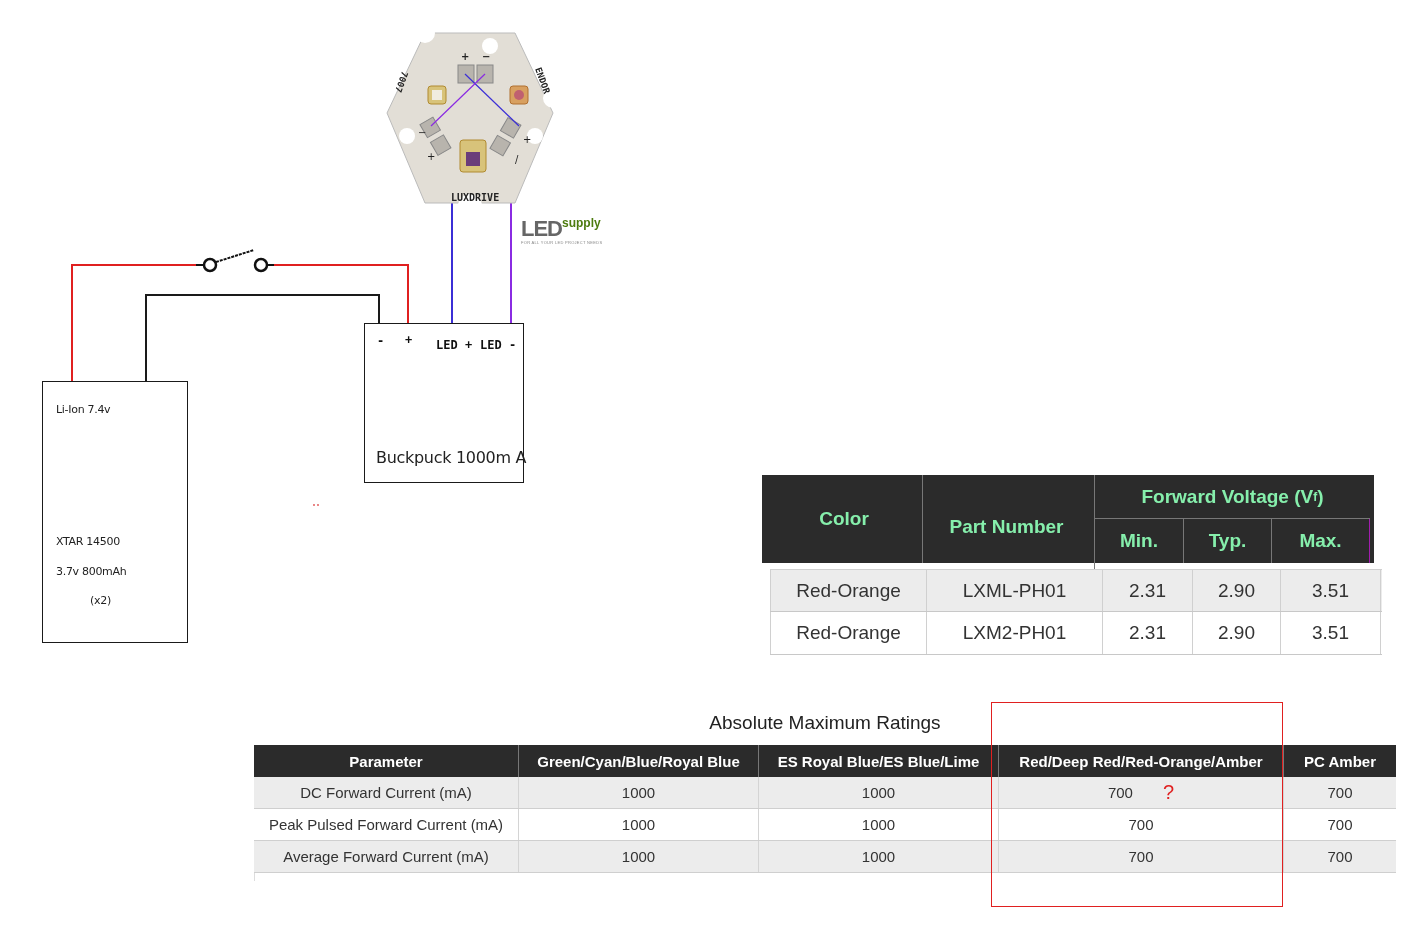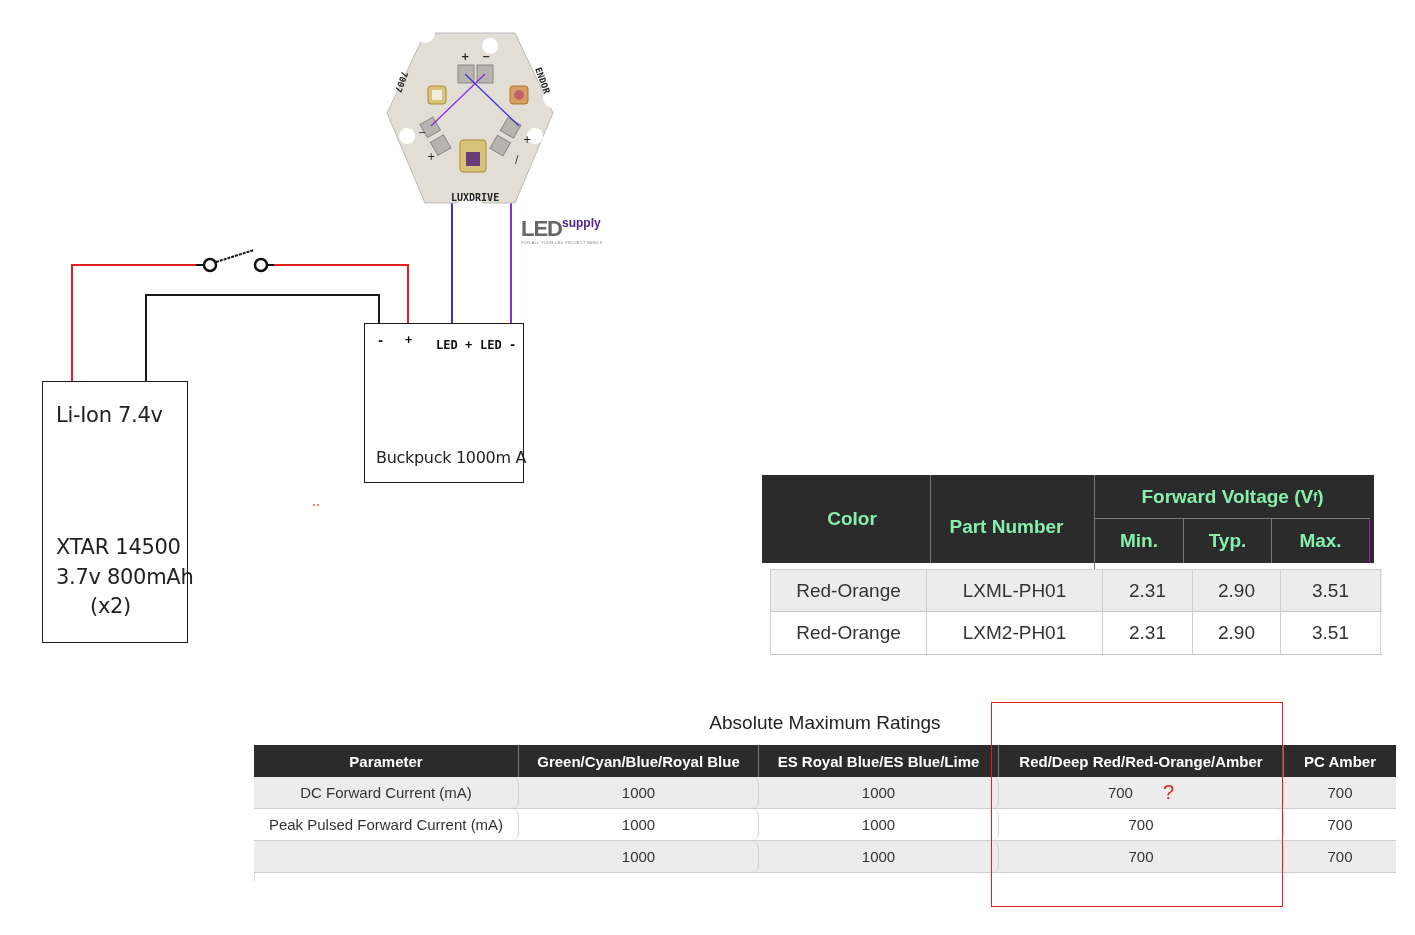"supply" .logo-sub { color: #4c1d95 -> #4d7c0f }
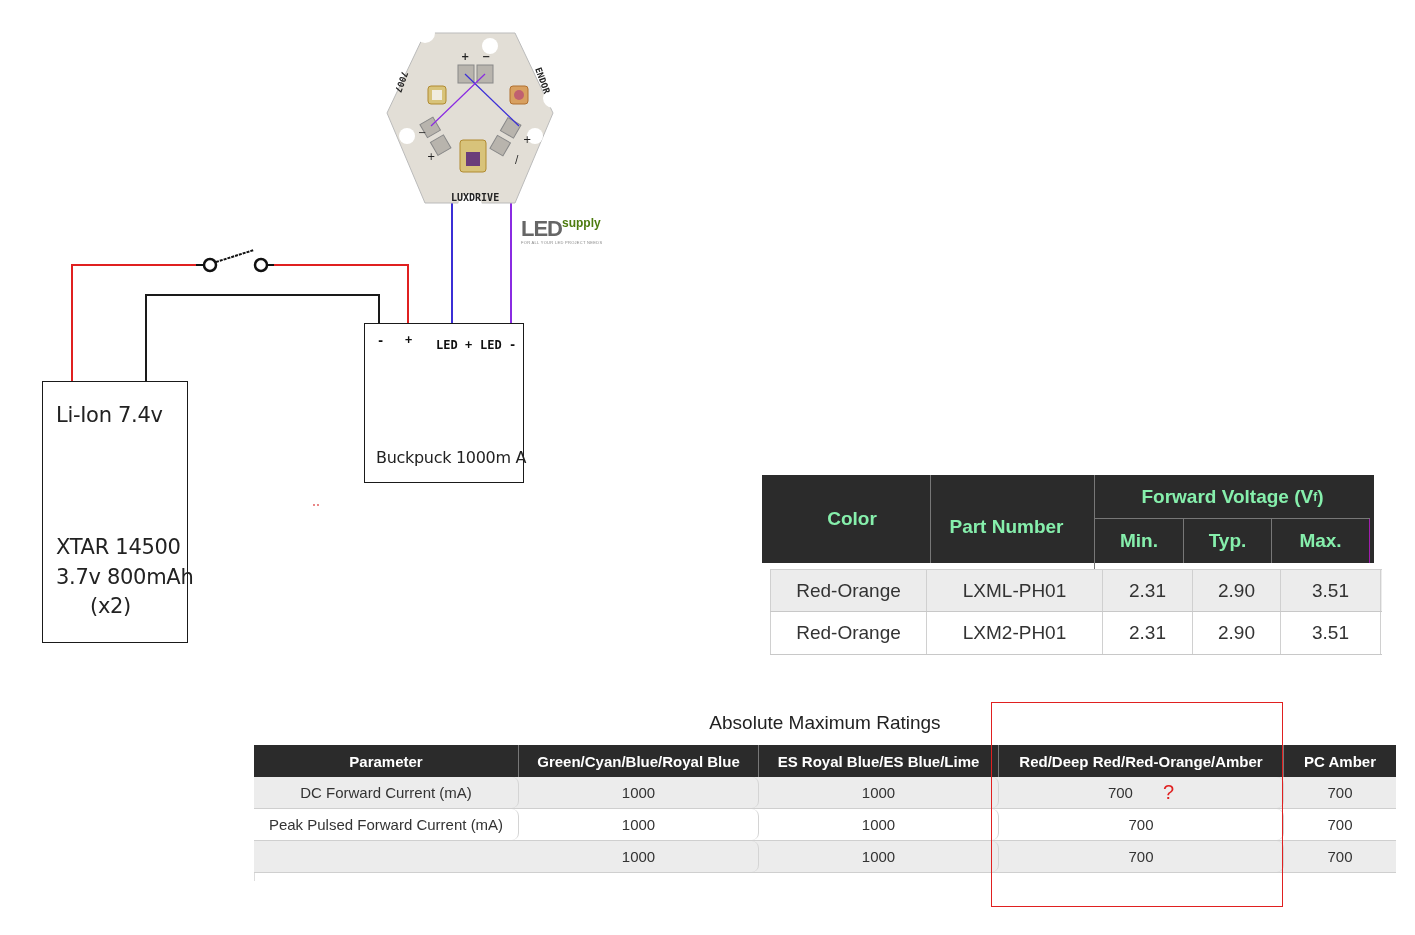"Li-Ion 7.4v" .box-text { font-size: 21px -> 11px }
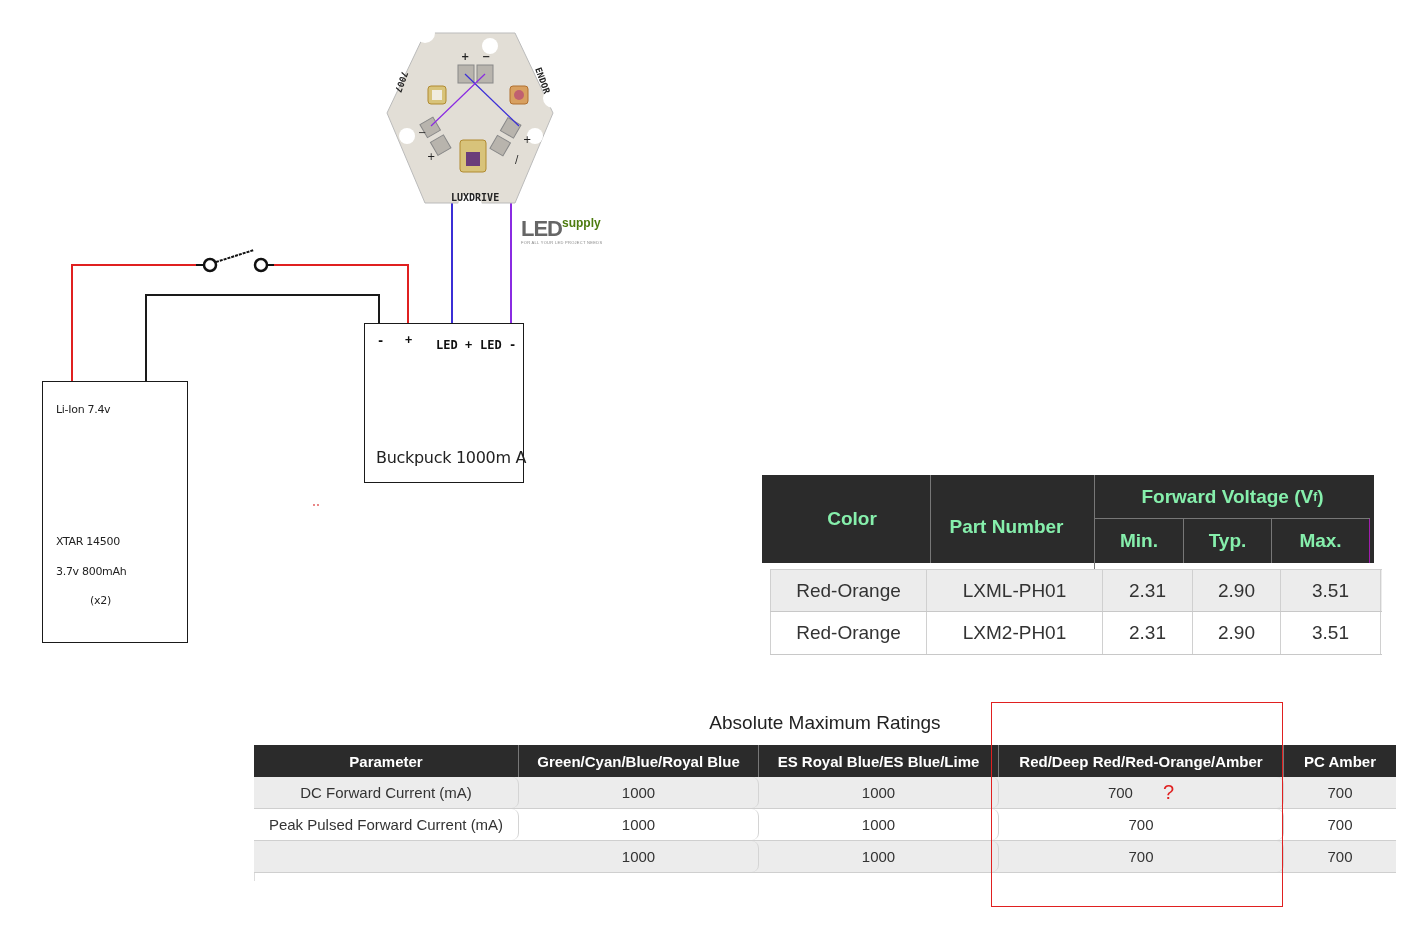"Color" div.cell { left: 12px -> 4px }
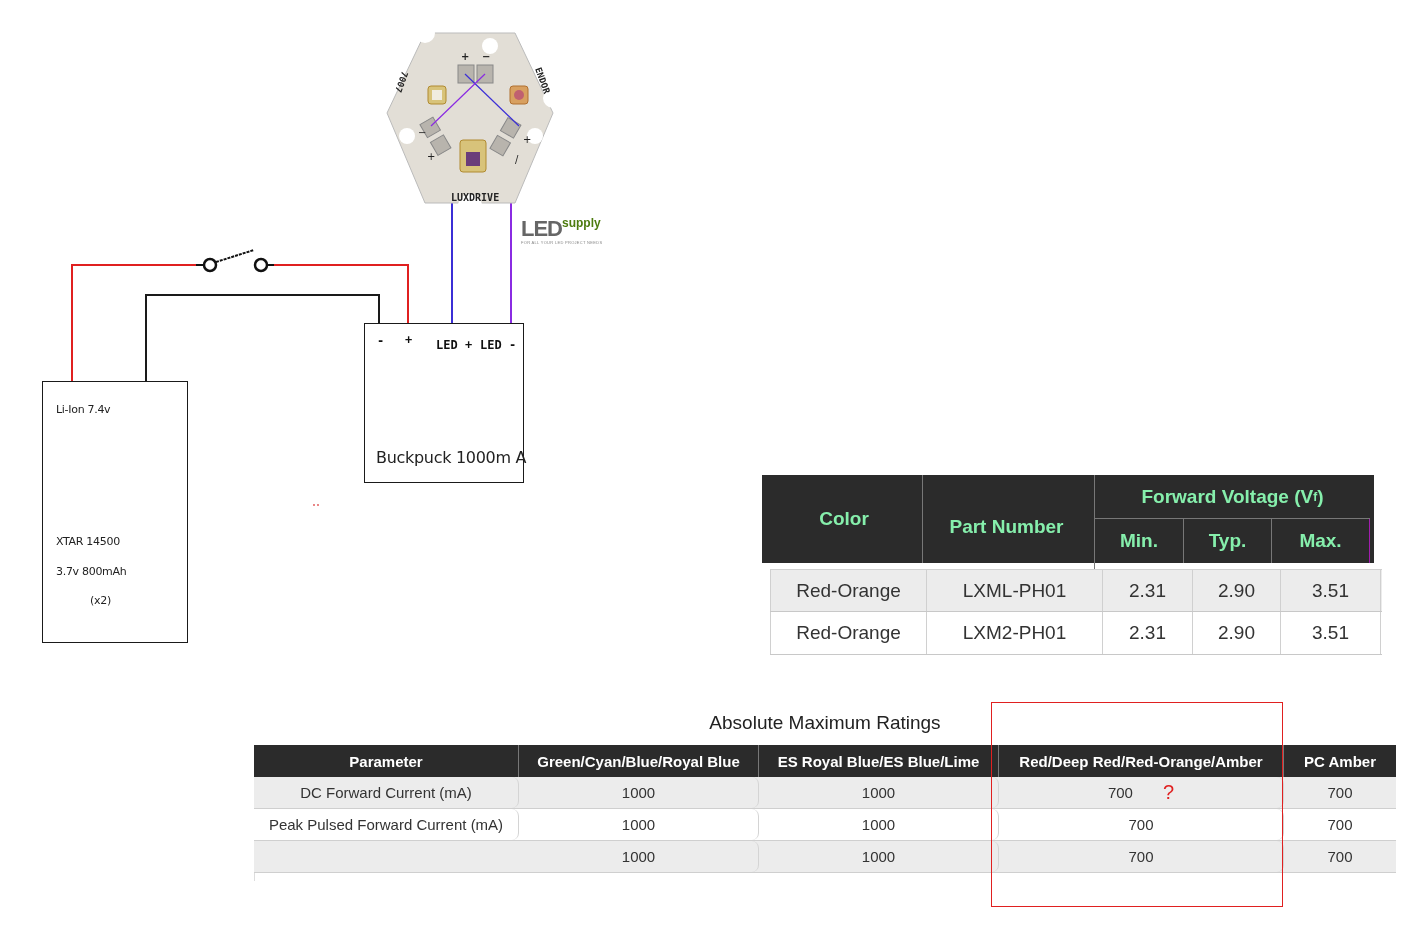"DC Forward Current (mA)" .amr-row .cell { border-radius: 7px -> none }
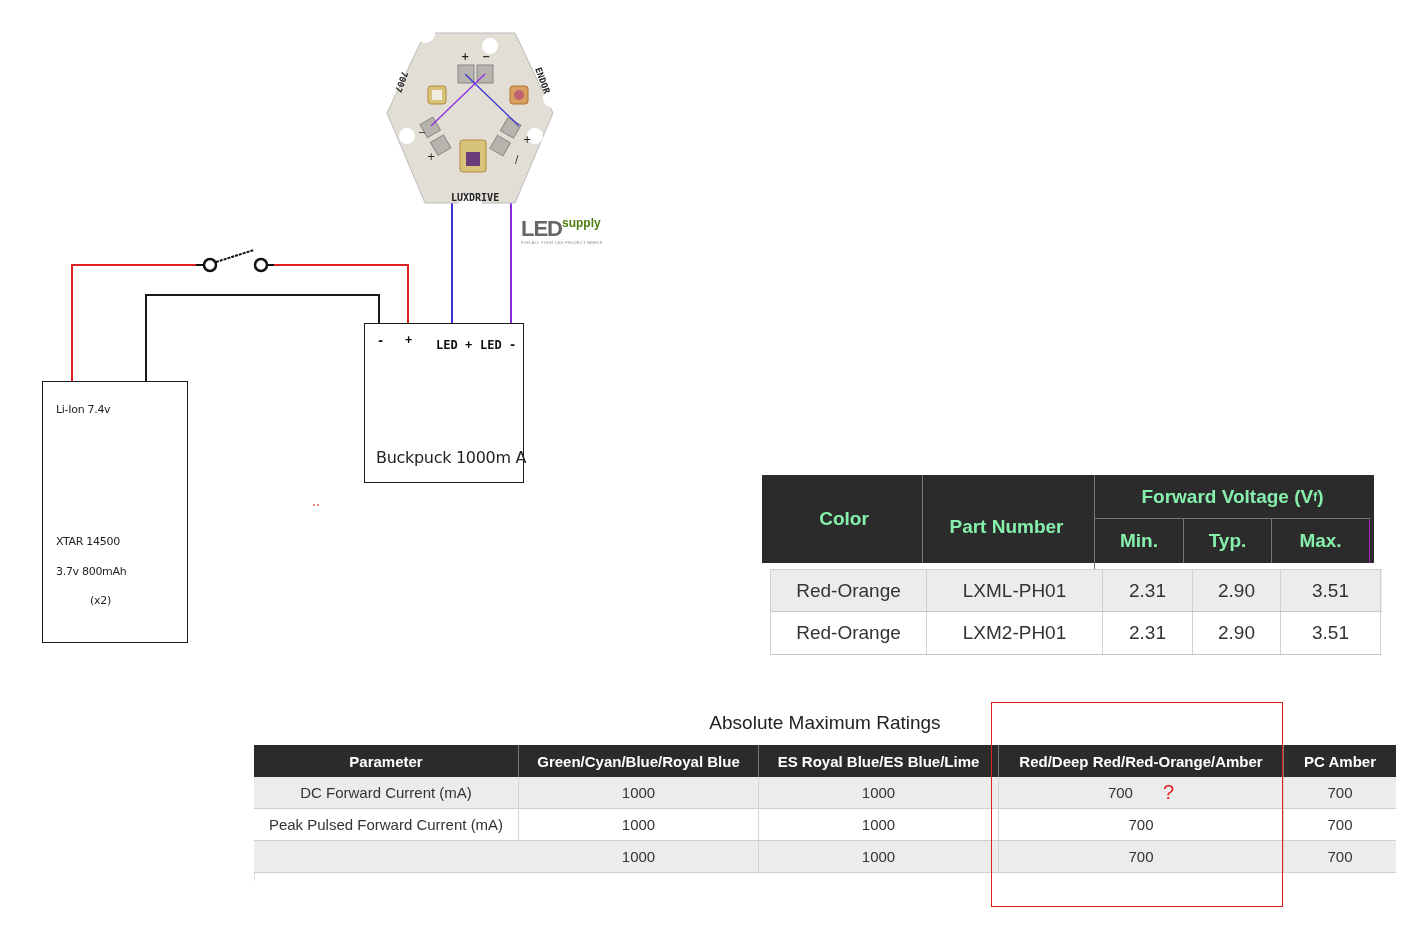"Average Forward Current (mA)" div.cell { html: none -> <div>Average Forward Current (mA)</div> }
